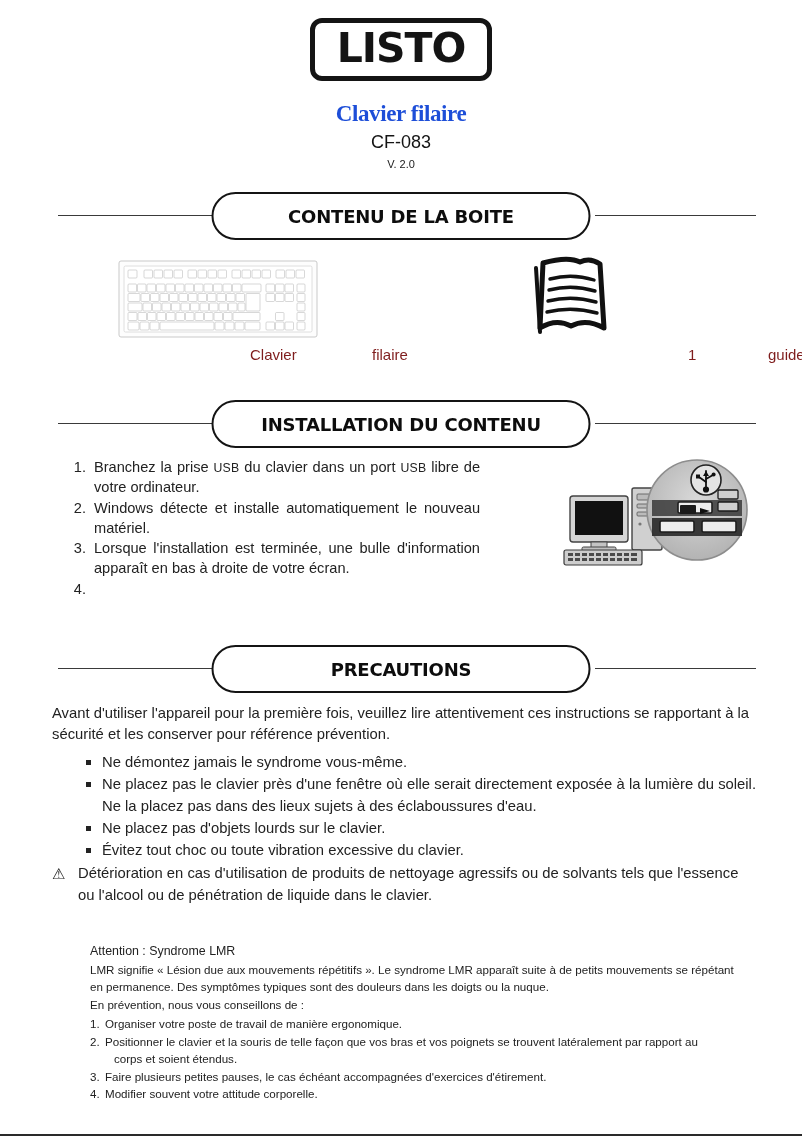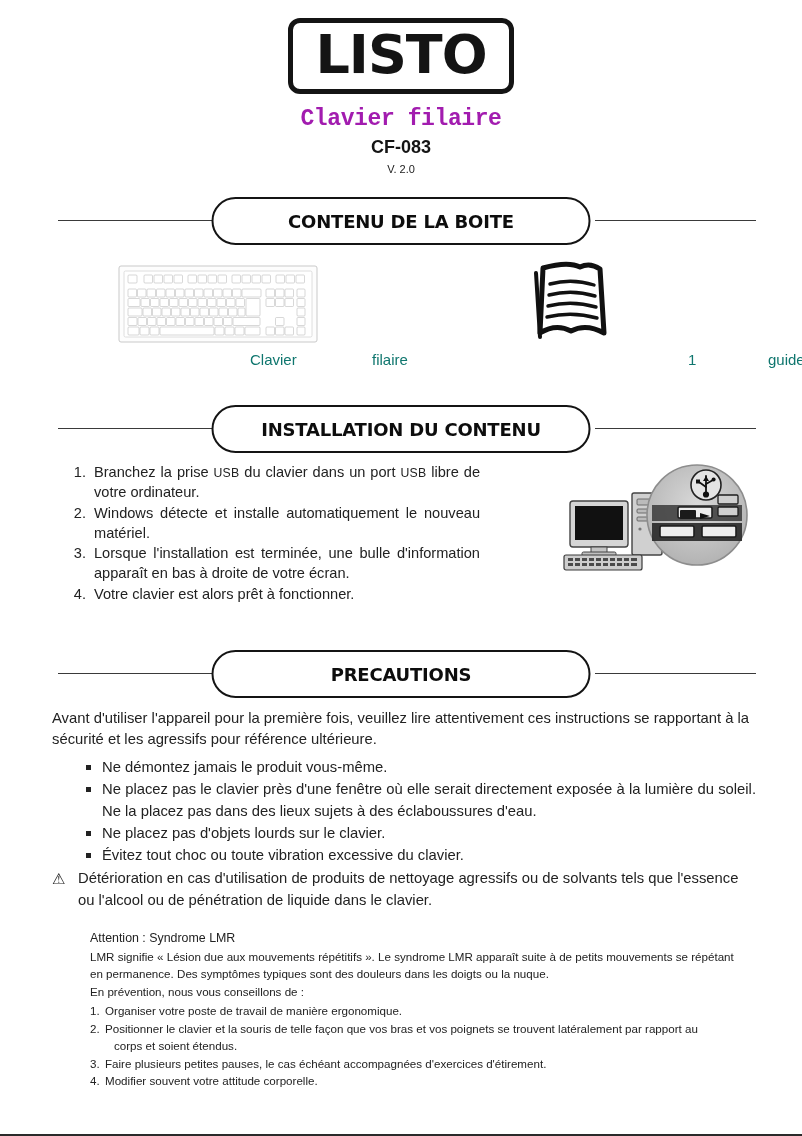"LISTO" .logo-text { font-size: 54px -> 41px }
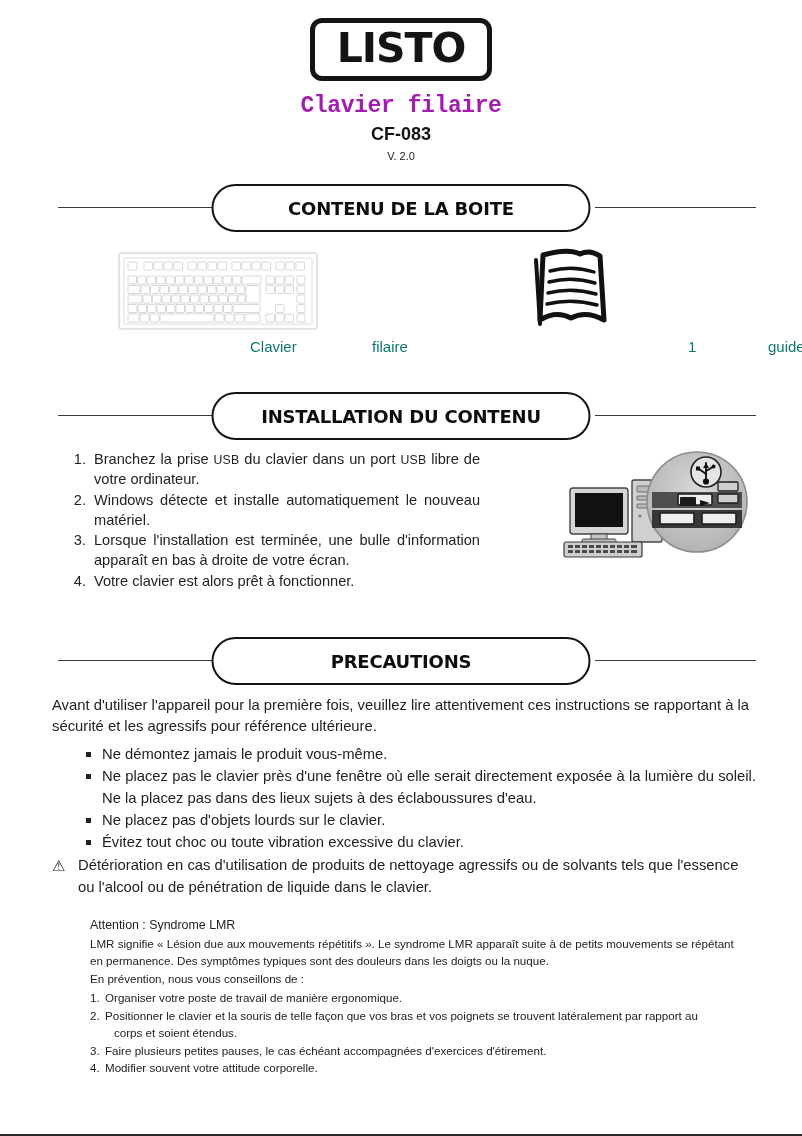"Clavier filaire" .product-title { color: #a21caf -> #1d4ed8; font-family: Liberation Mono, monospace -> Liberation Serif, serif; margin-top: 12px -> 20px }
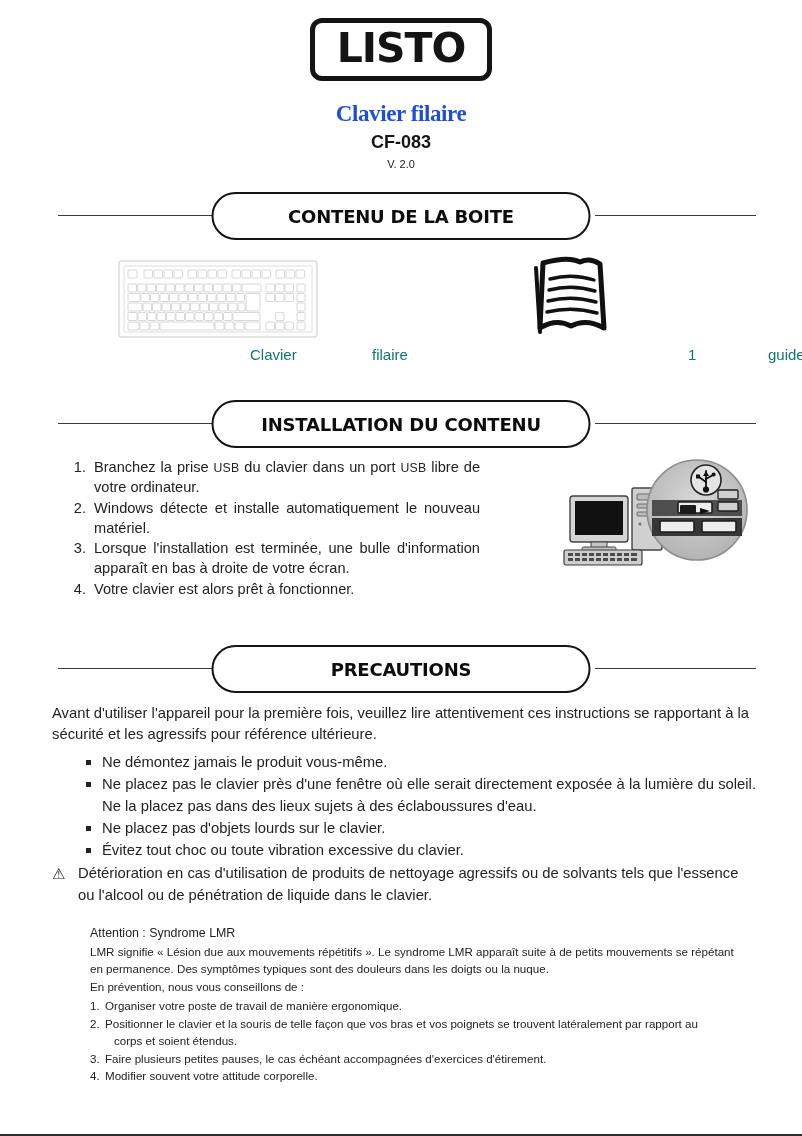"CF-083" .product-model { font-weight: bold -> normal }
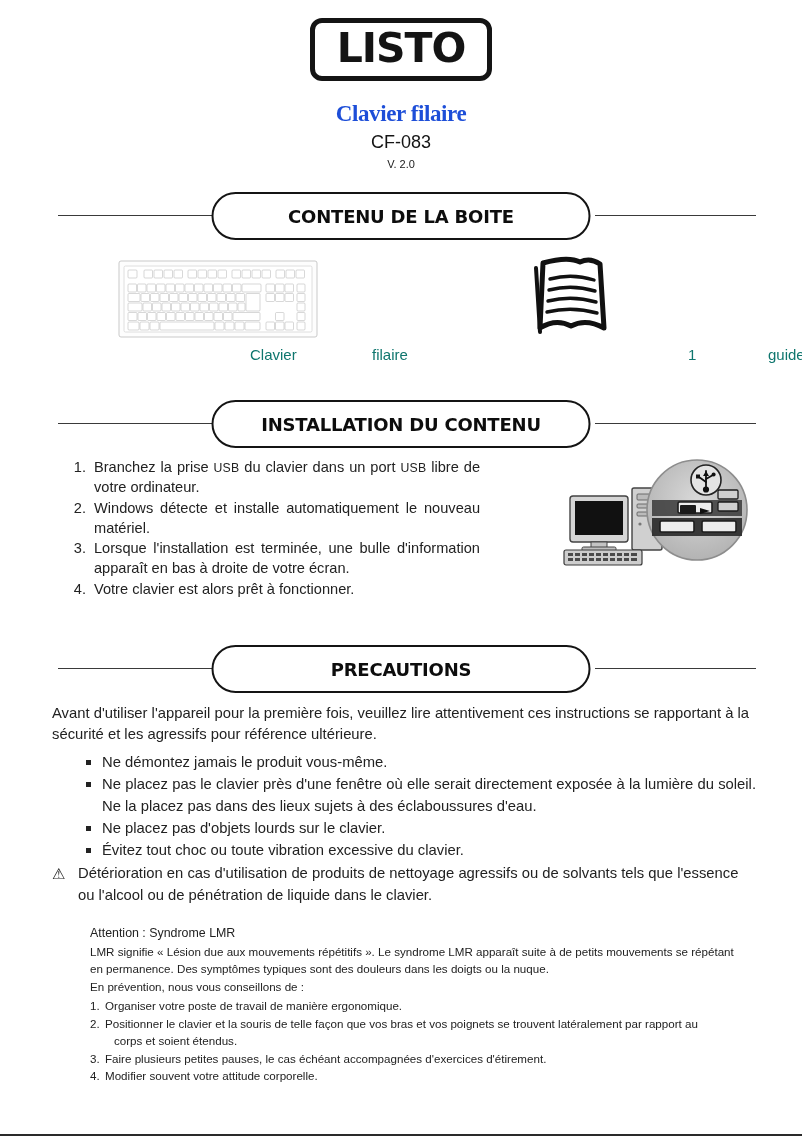"Clavier" .contents-labels { color: #0f766e -> #7f1d1d }
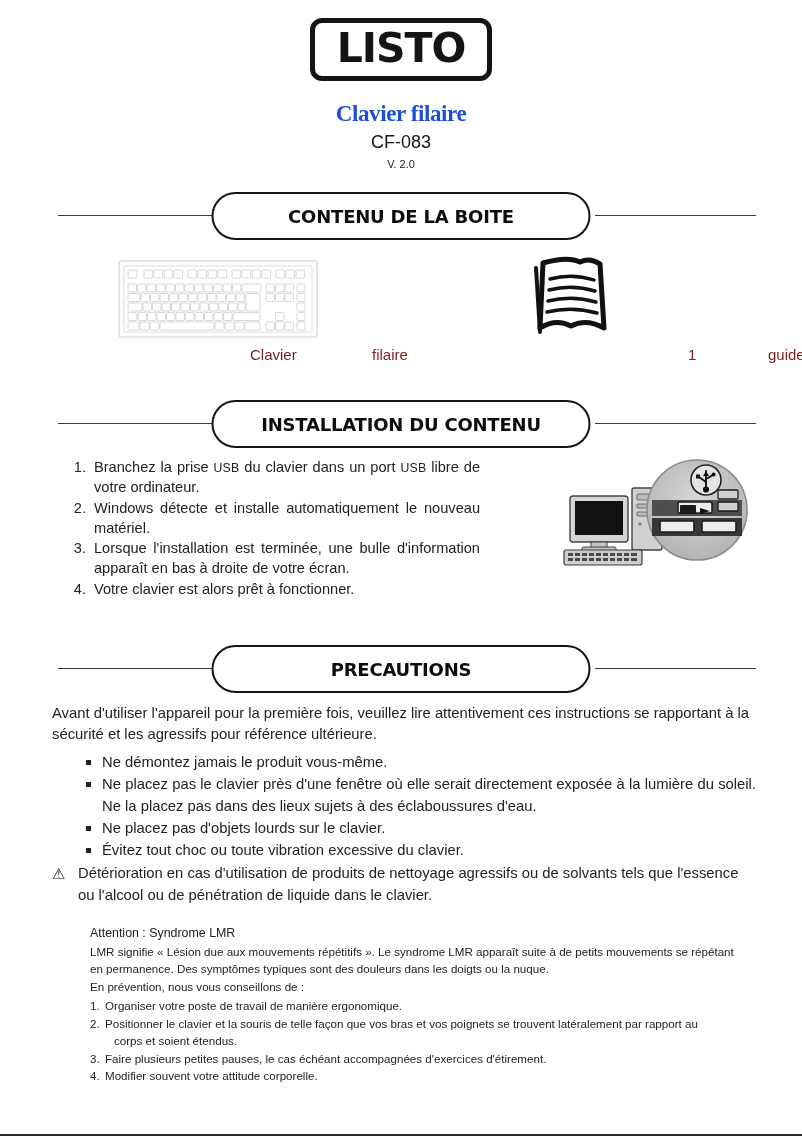"Votre clavier est alors prêt" span { html: <span>Votre clavier est alors prêt à fonctionner.</span> -> none }
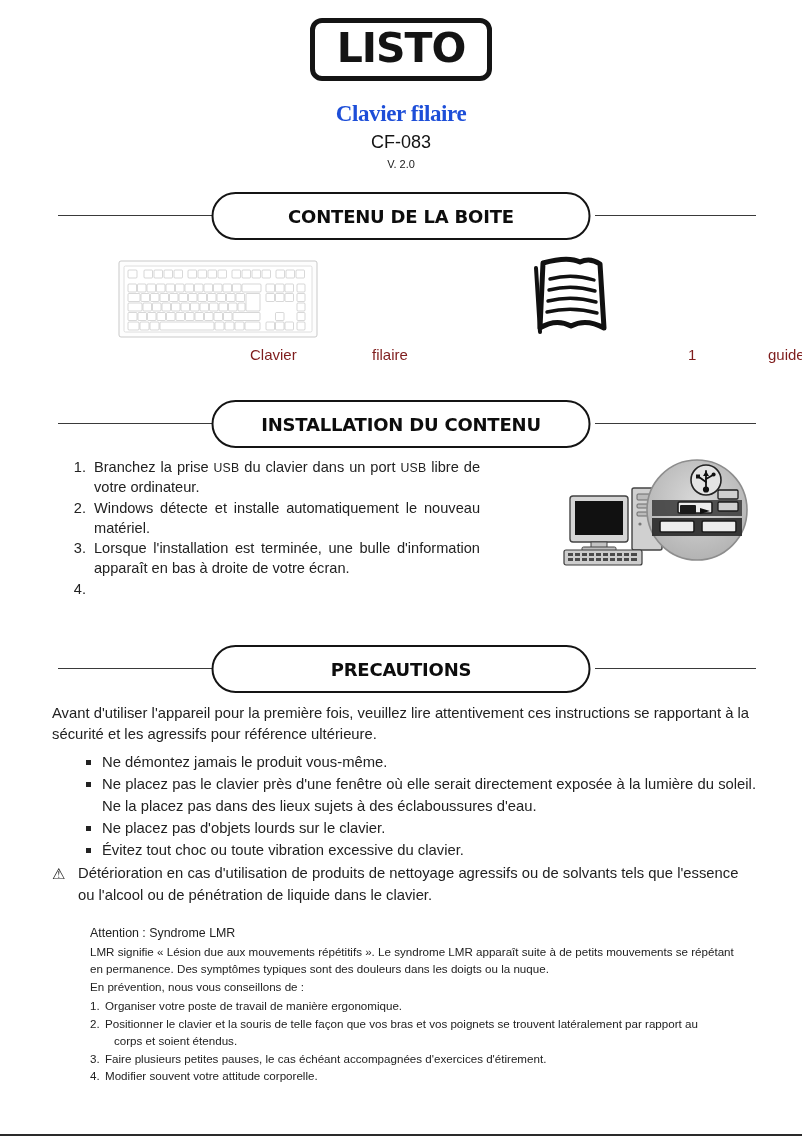"Avant d'utiliser l'appareil pour la" p.intro { text: agressifs pour référence ultérieure -> conserver pour référence prévention }
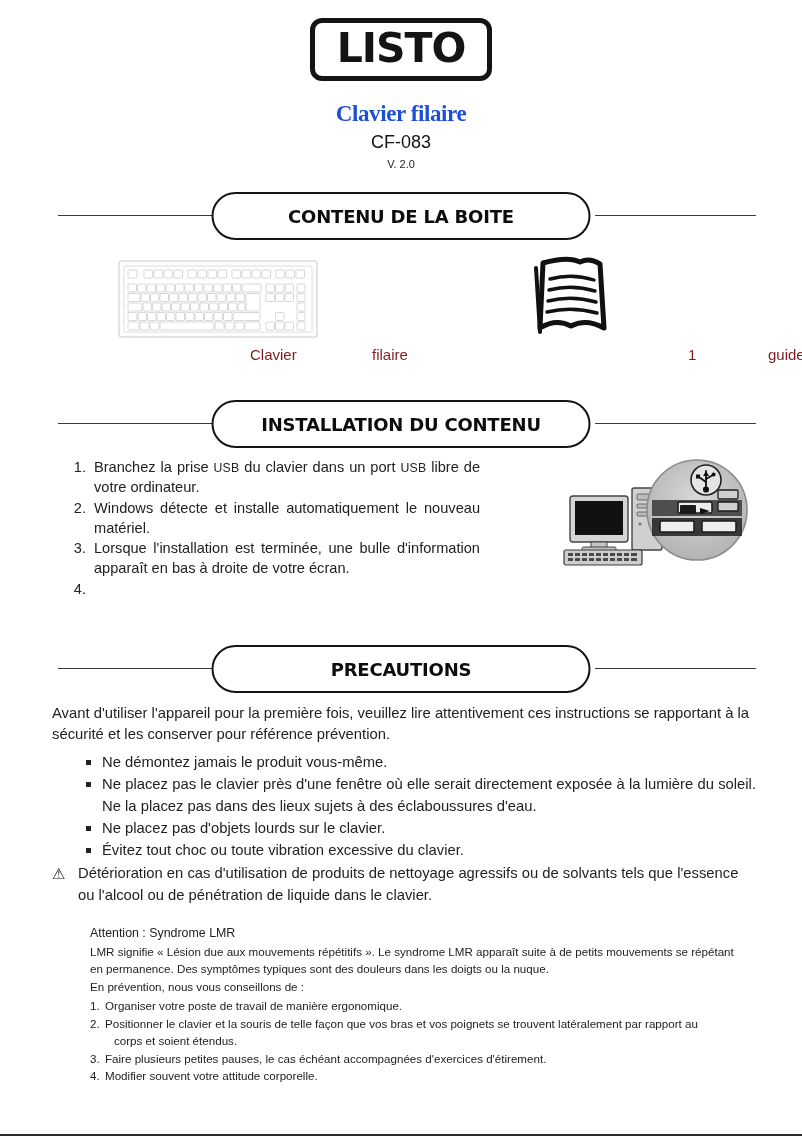"Ne démontez jamais le produit" span { text: produit -> syndrome }
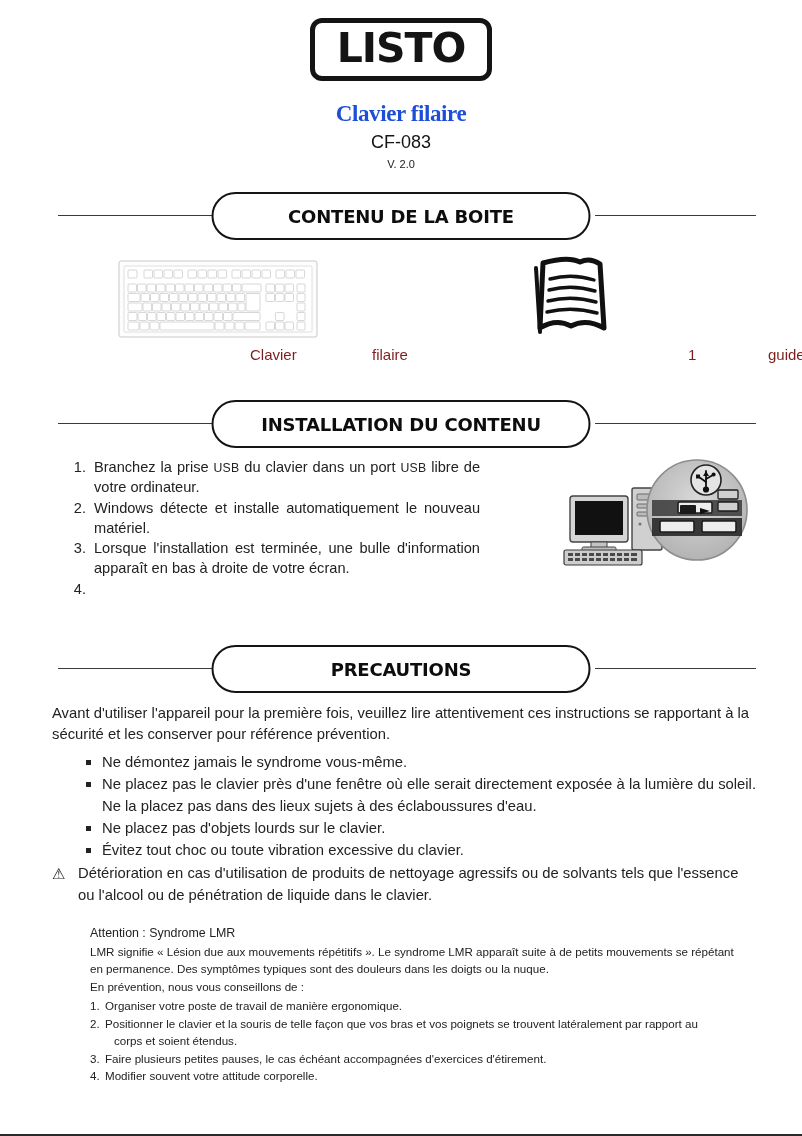"Attention : Syndrome LMR" .lmr { margin-top: 18px -> 36px }
